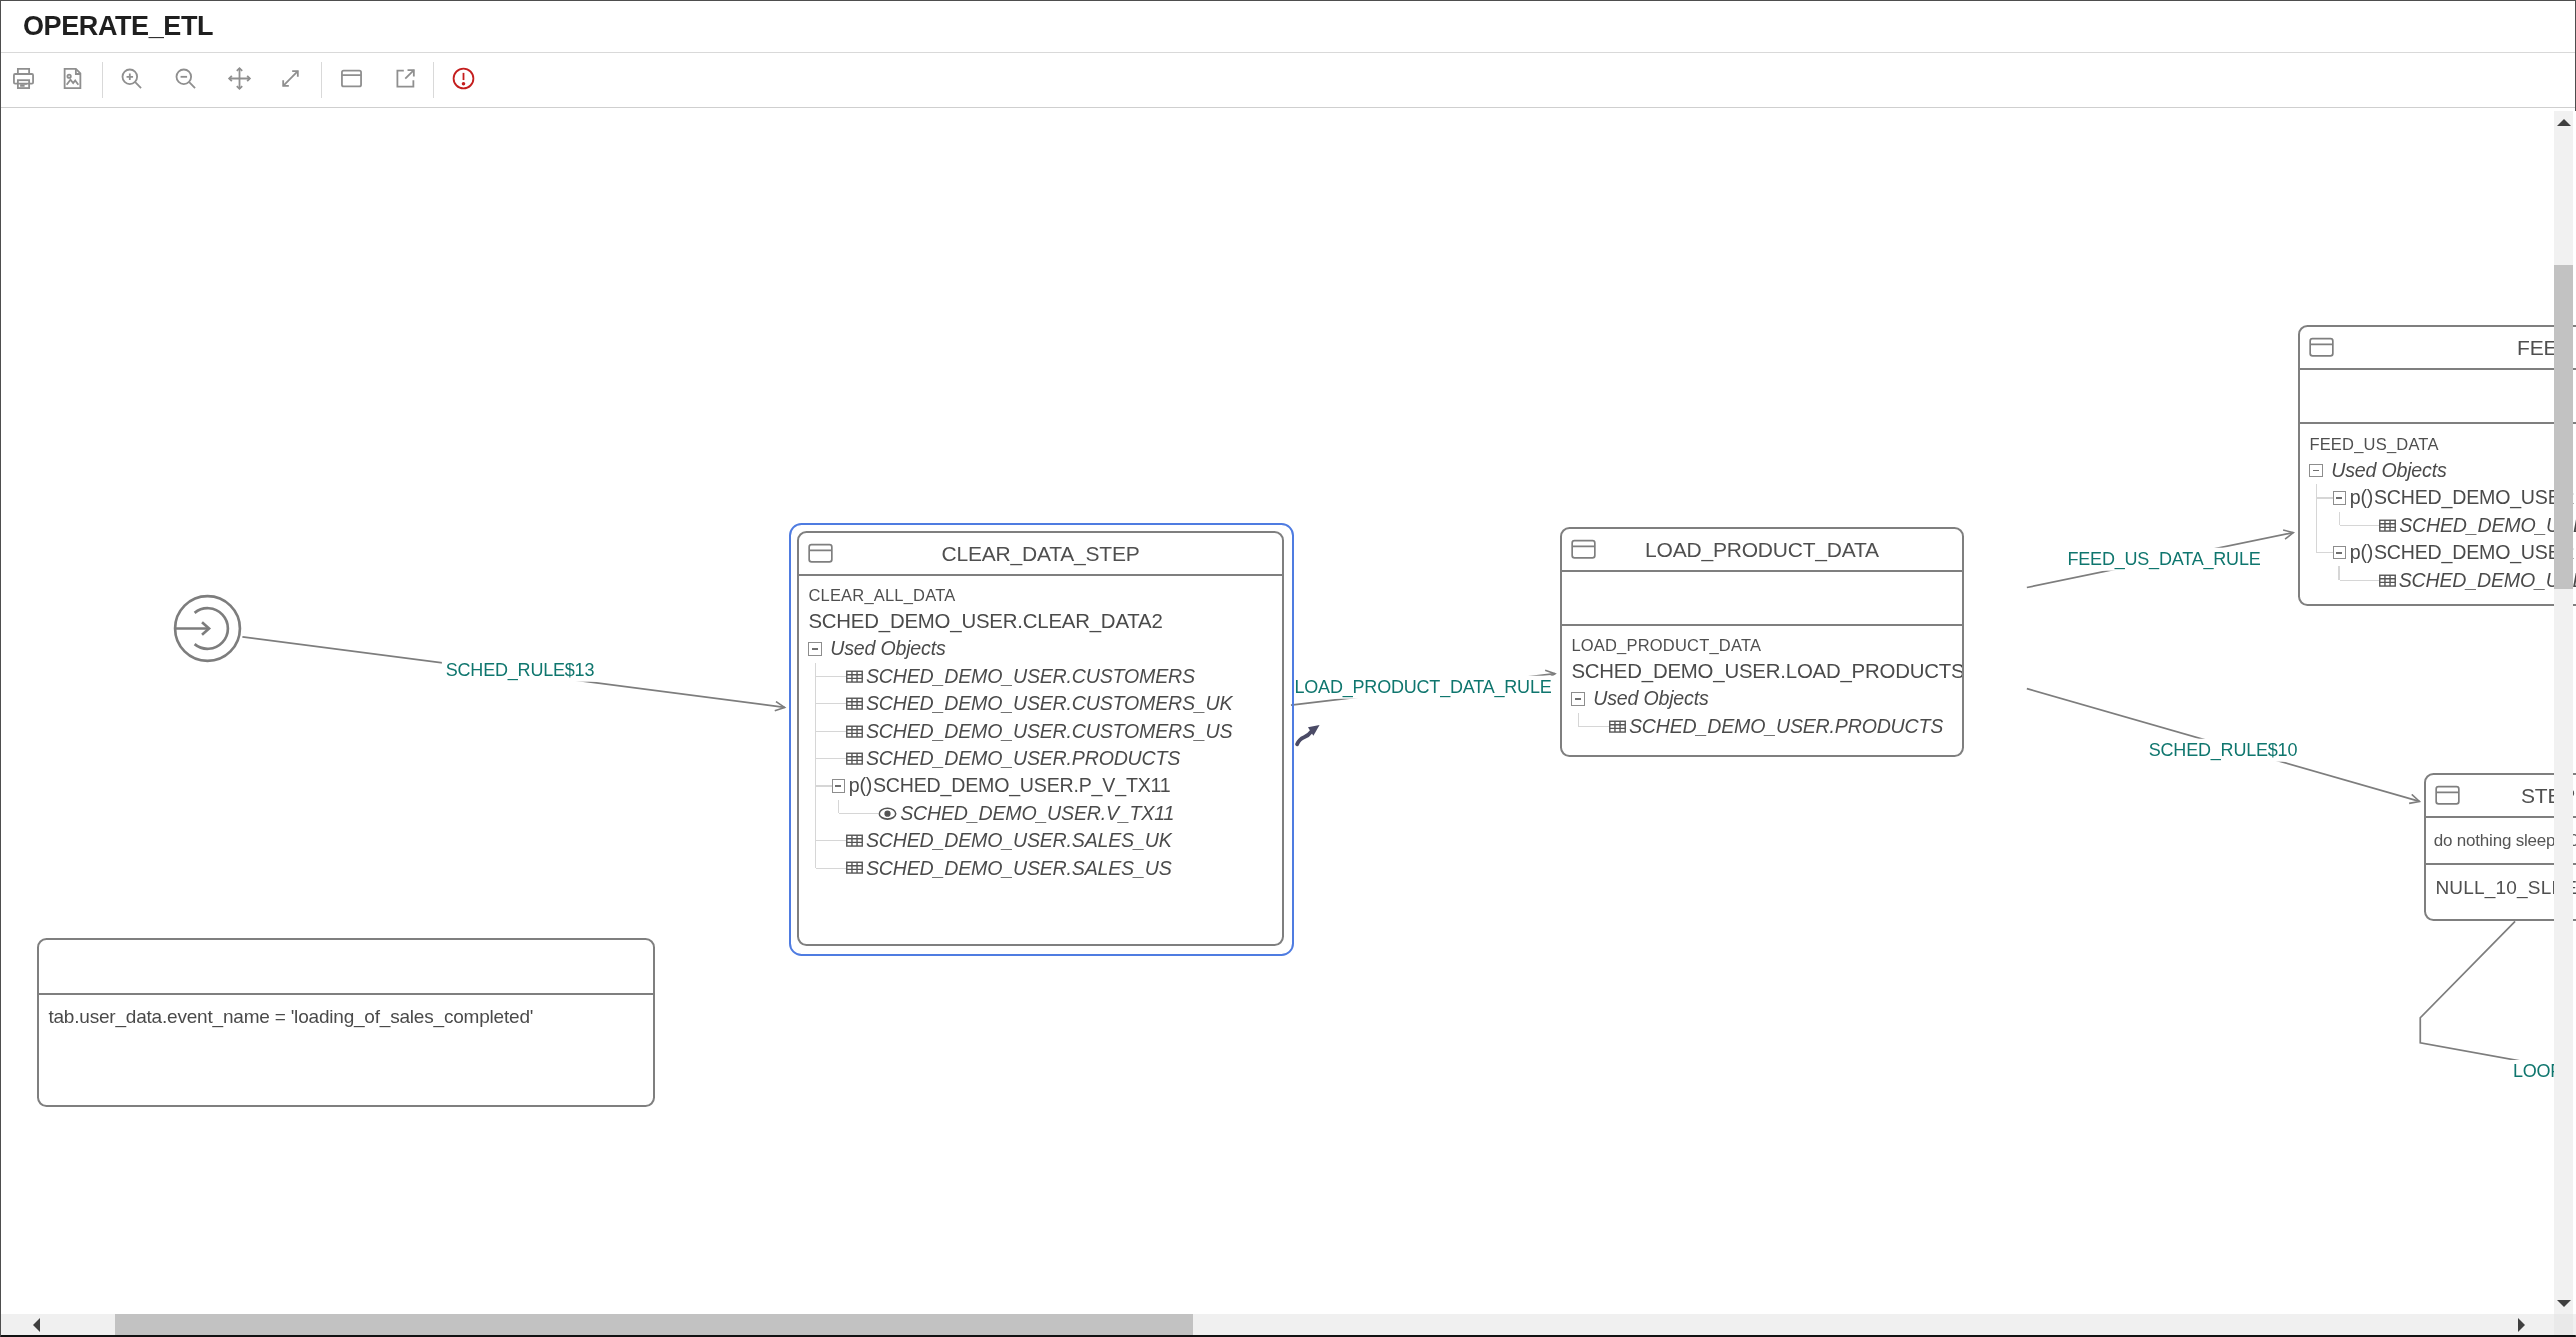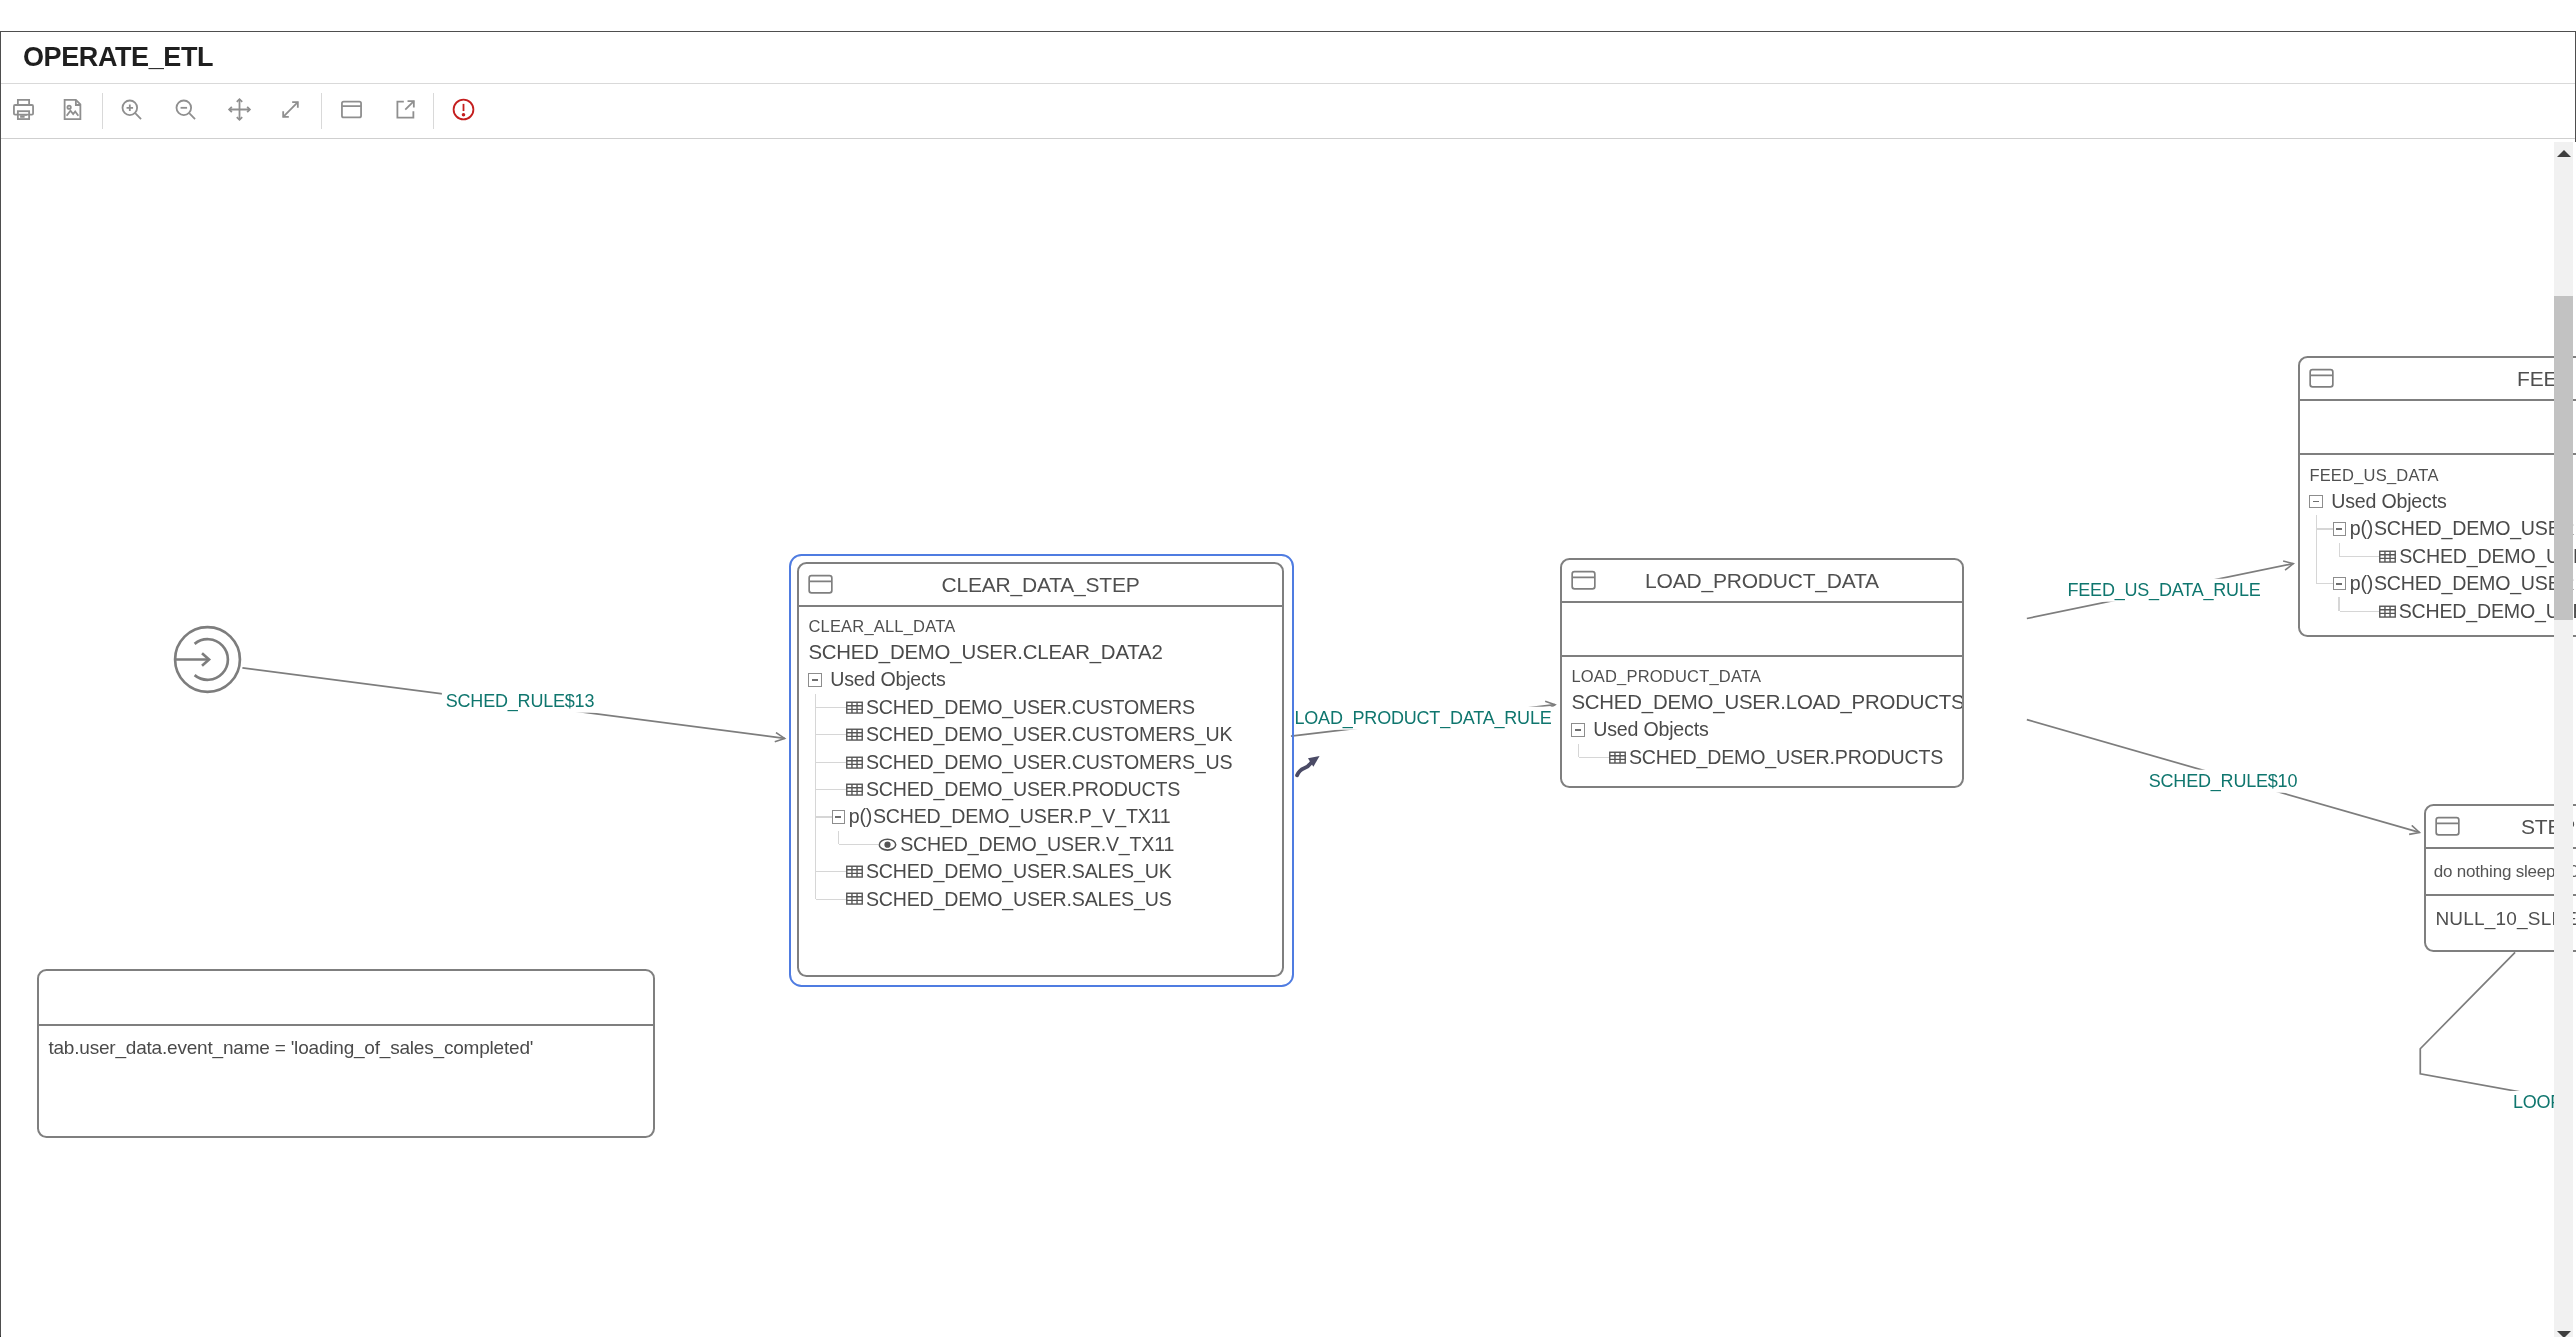"OPERATE_ETL" .window { margin-top: 31px -> none }
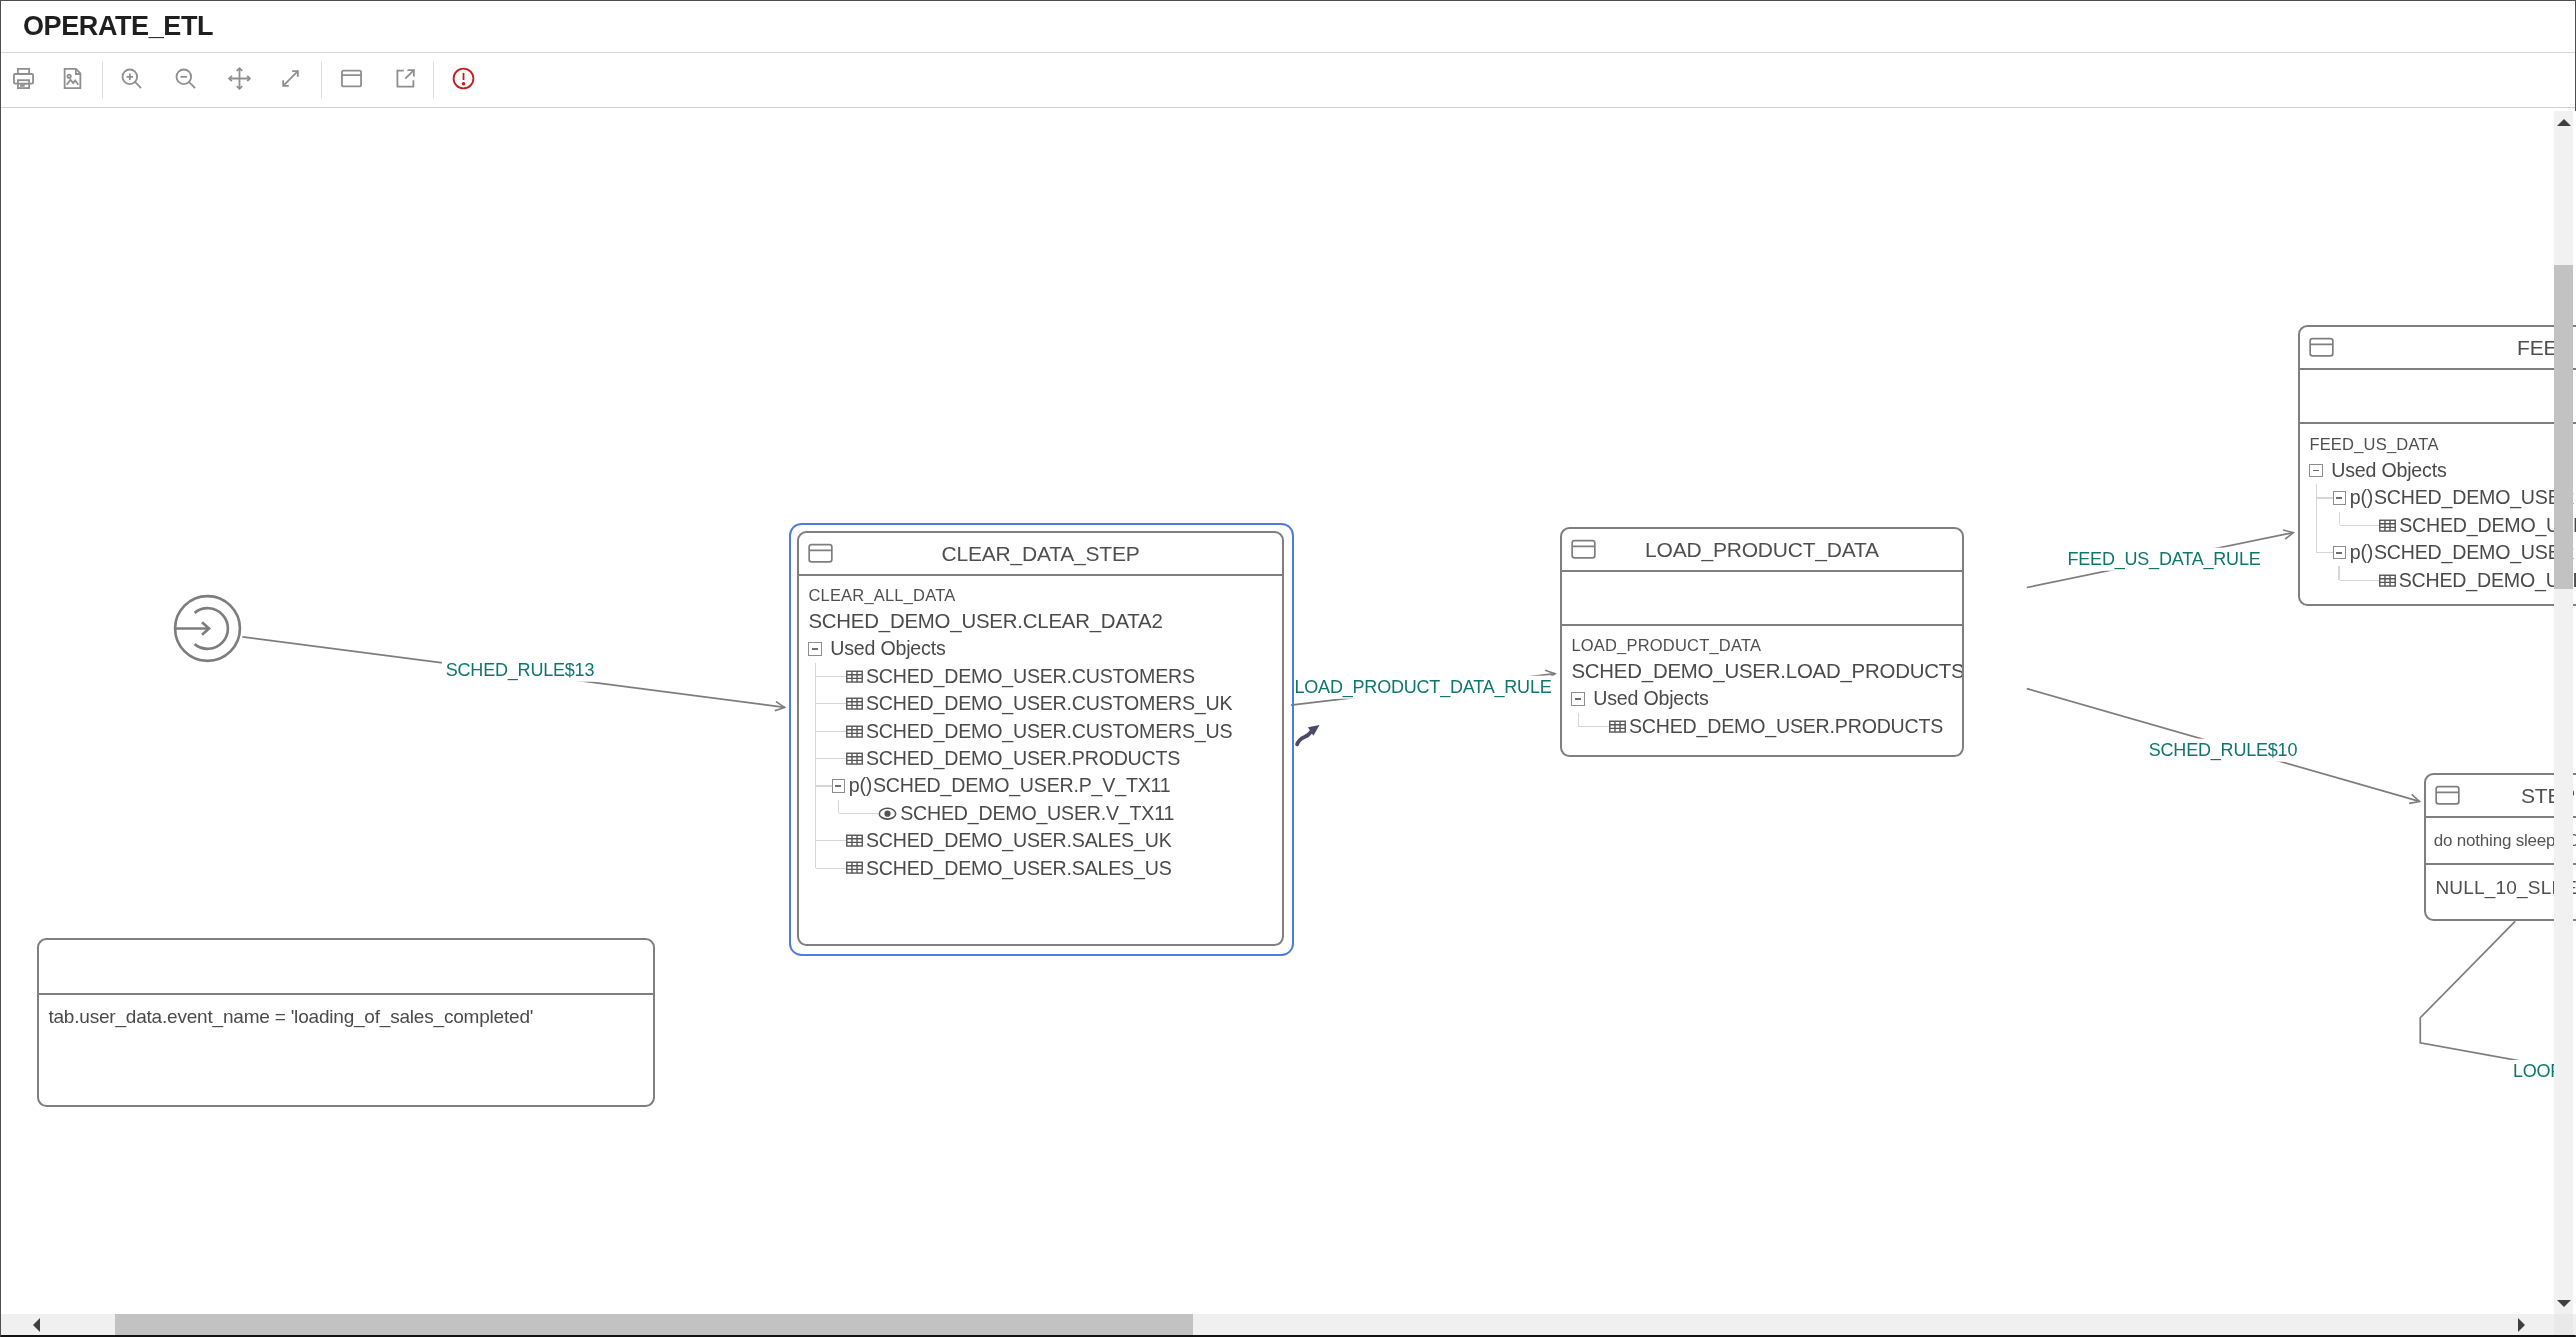"Used Objects" .trow .lbl { font-style: none -> italic }
